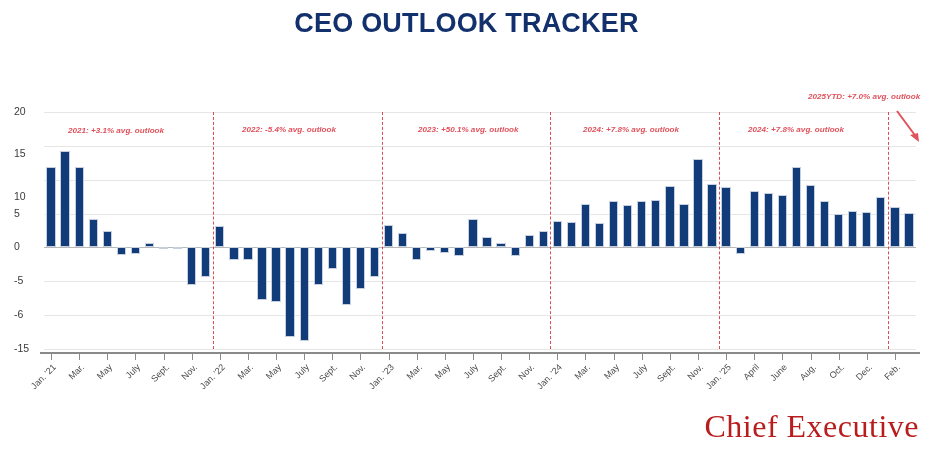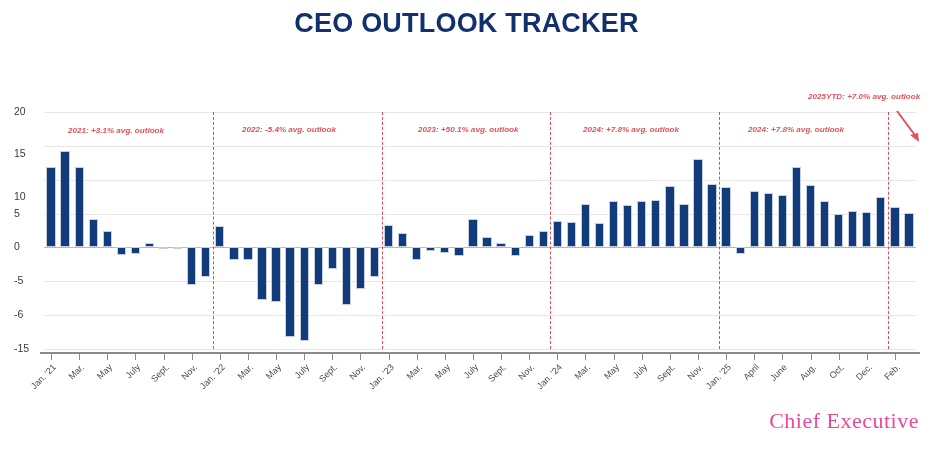"Chief Executive" .logo { color: #ec4899 -> #b91c1c; font-size: 22px -> 32px }
